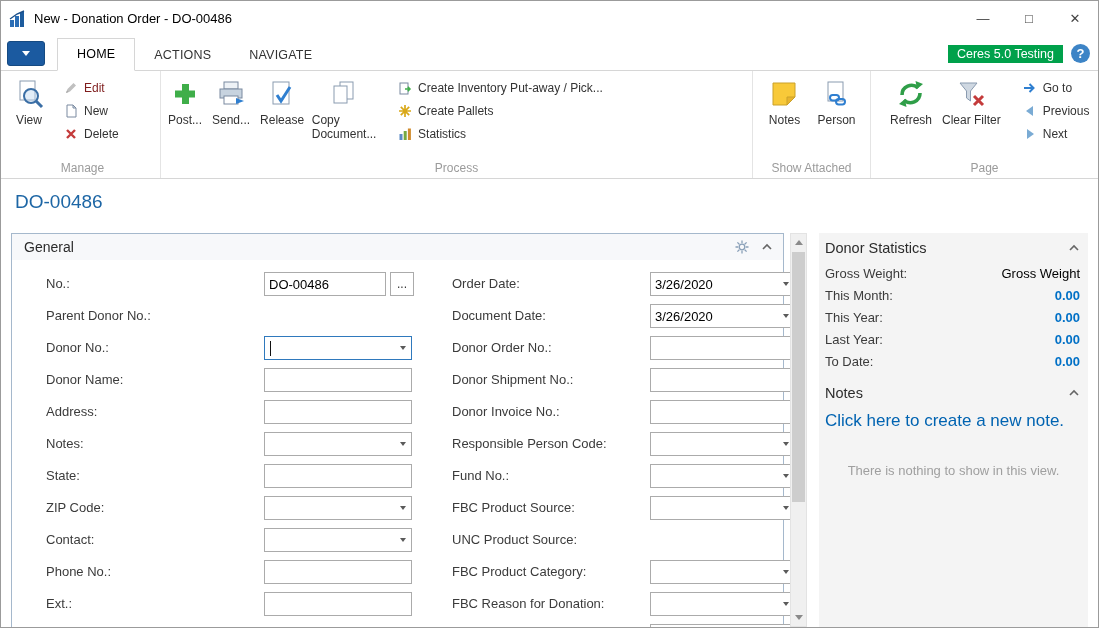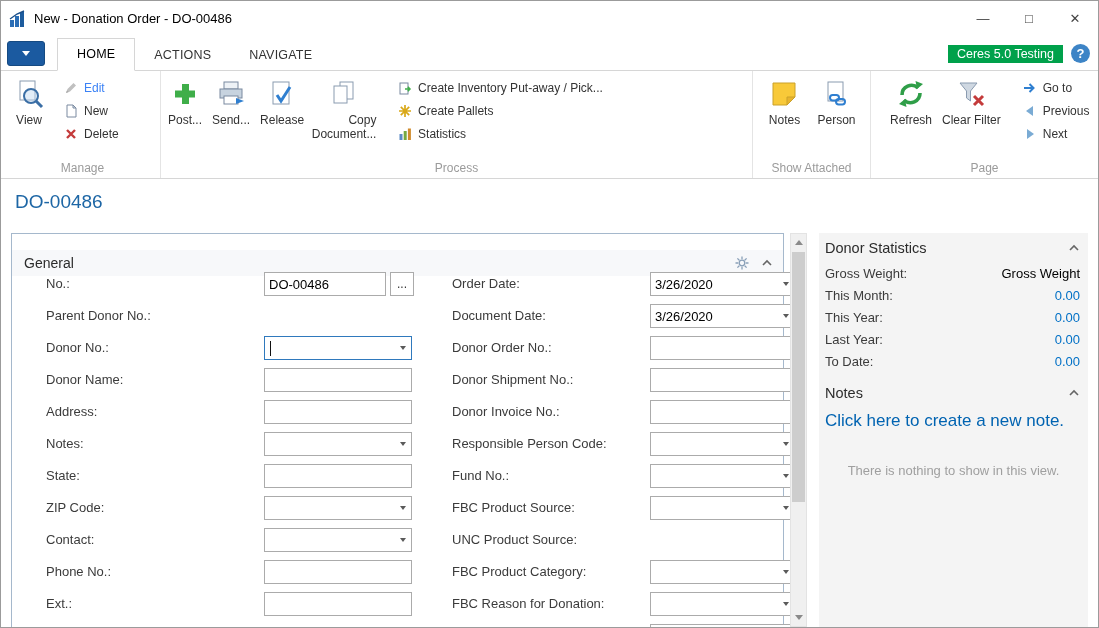"Edit" .rb-small.disabled { color: #3b82f6 -> #7f1d1d }
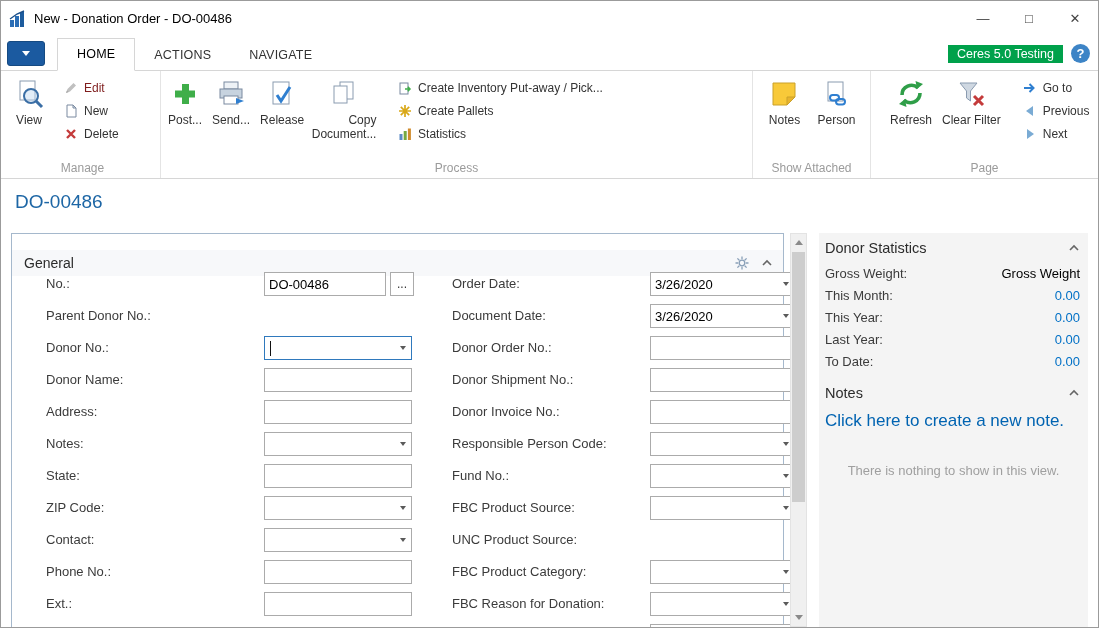"View" .rb-label { text-align: right -> left }
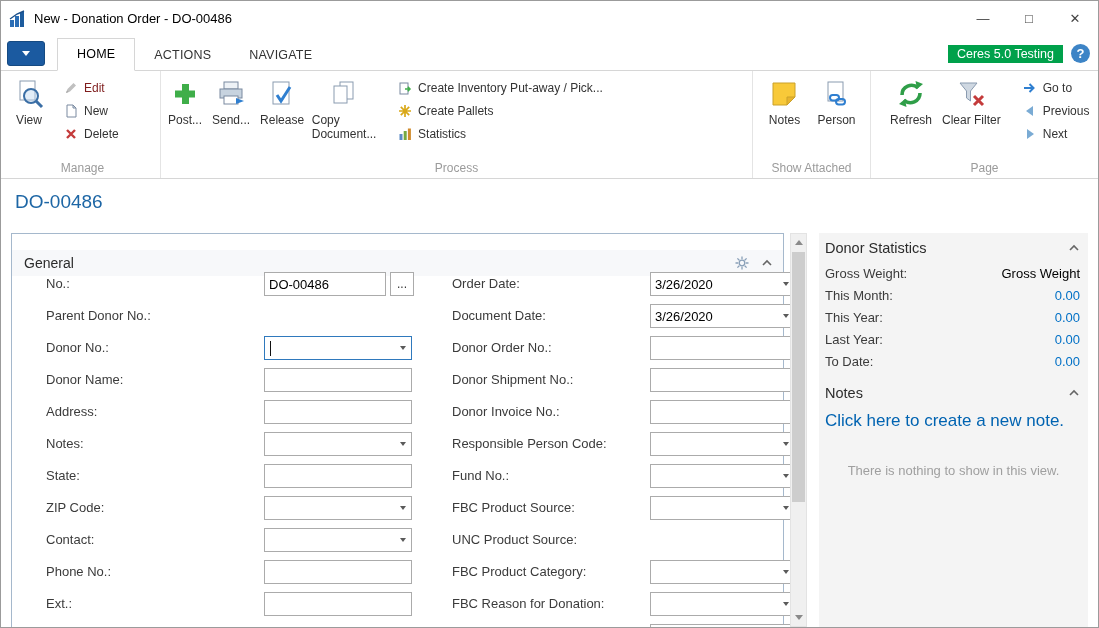"General" .fasttab-header { margin-top: 16px -> none }
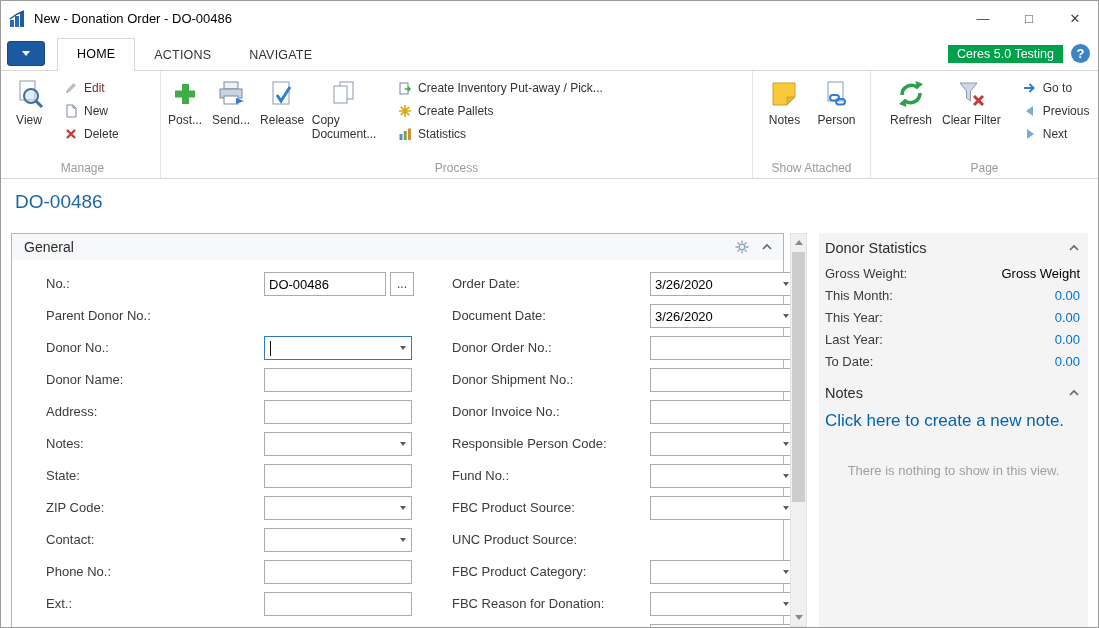"0.00" .stat-value.link { font-weight: none -> bold }
